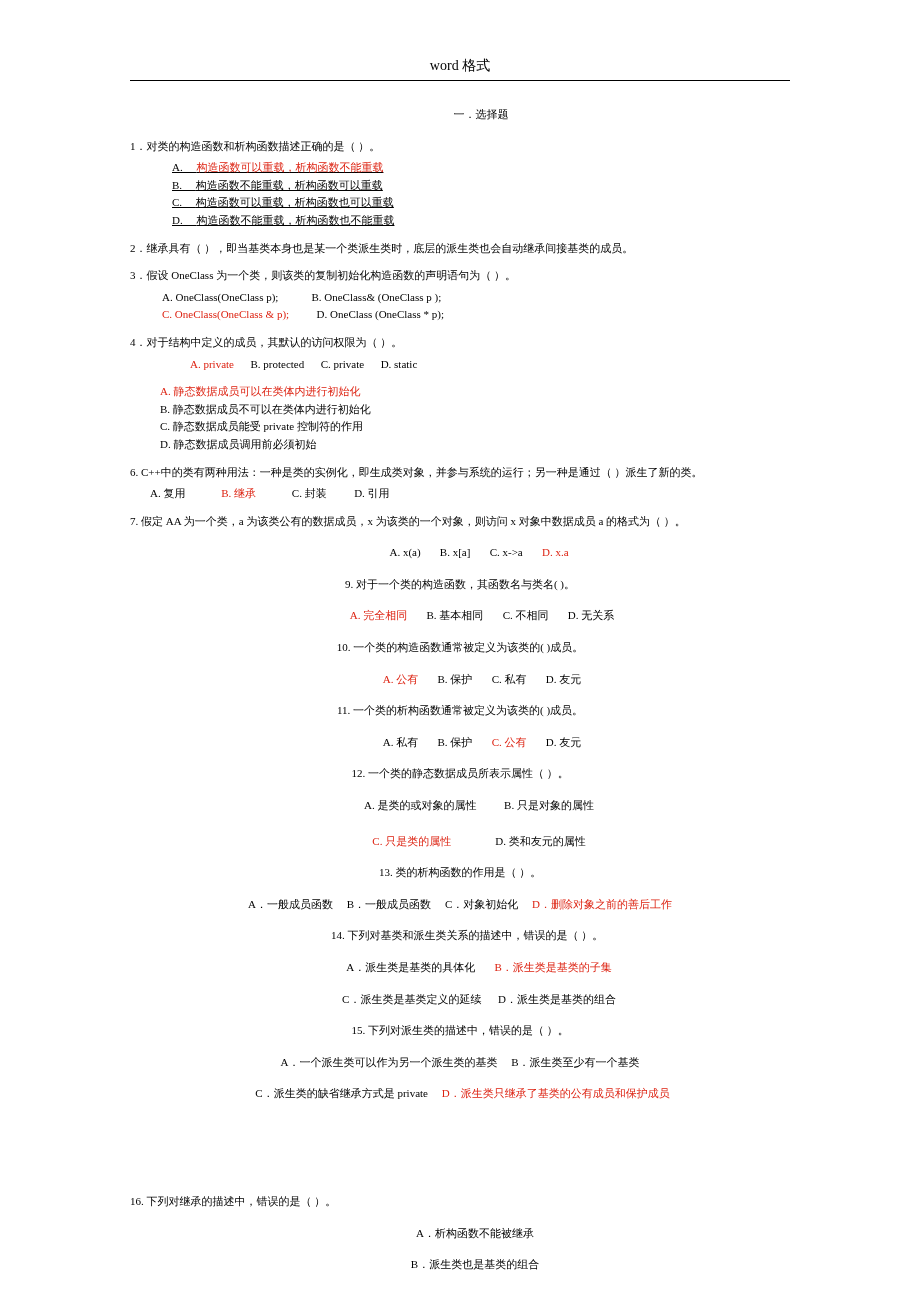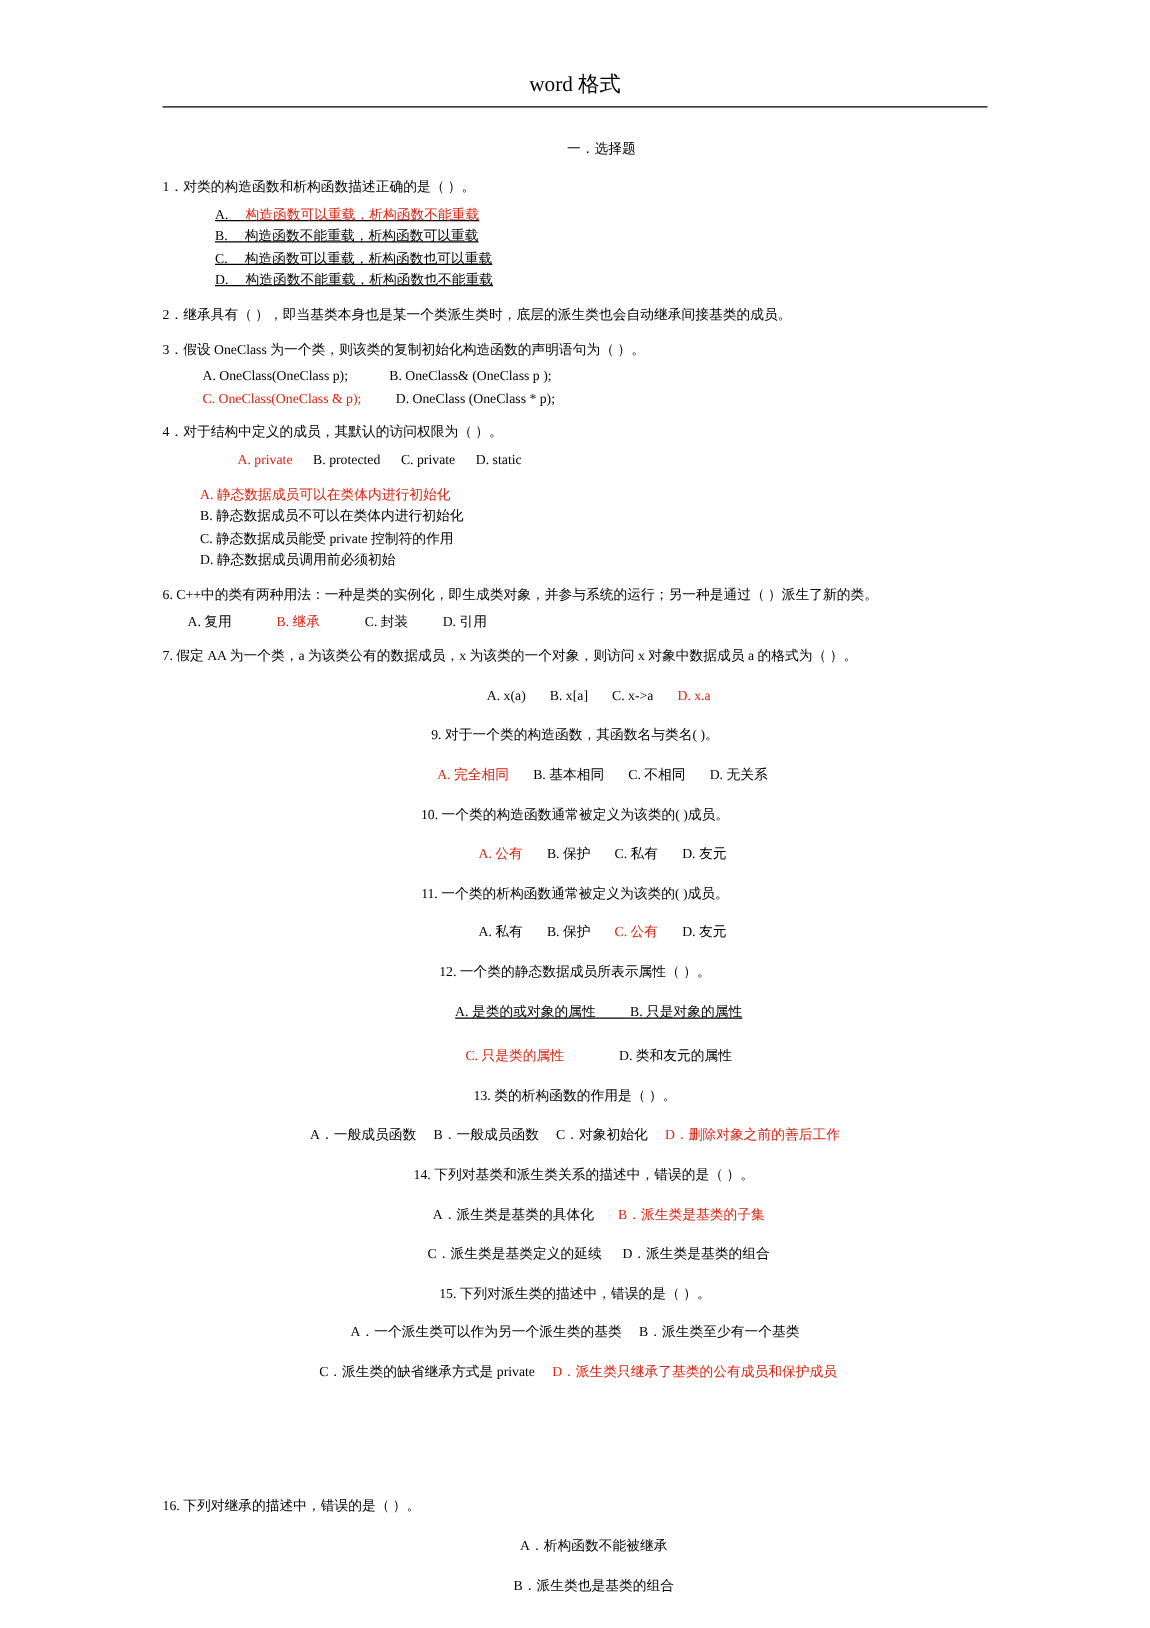"word 格式" .header { font-size: 17px -> 14px }
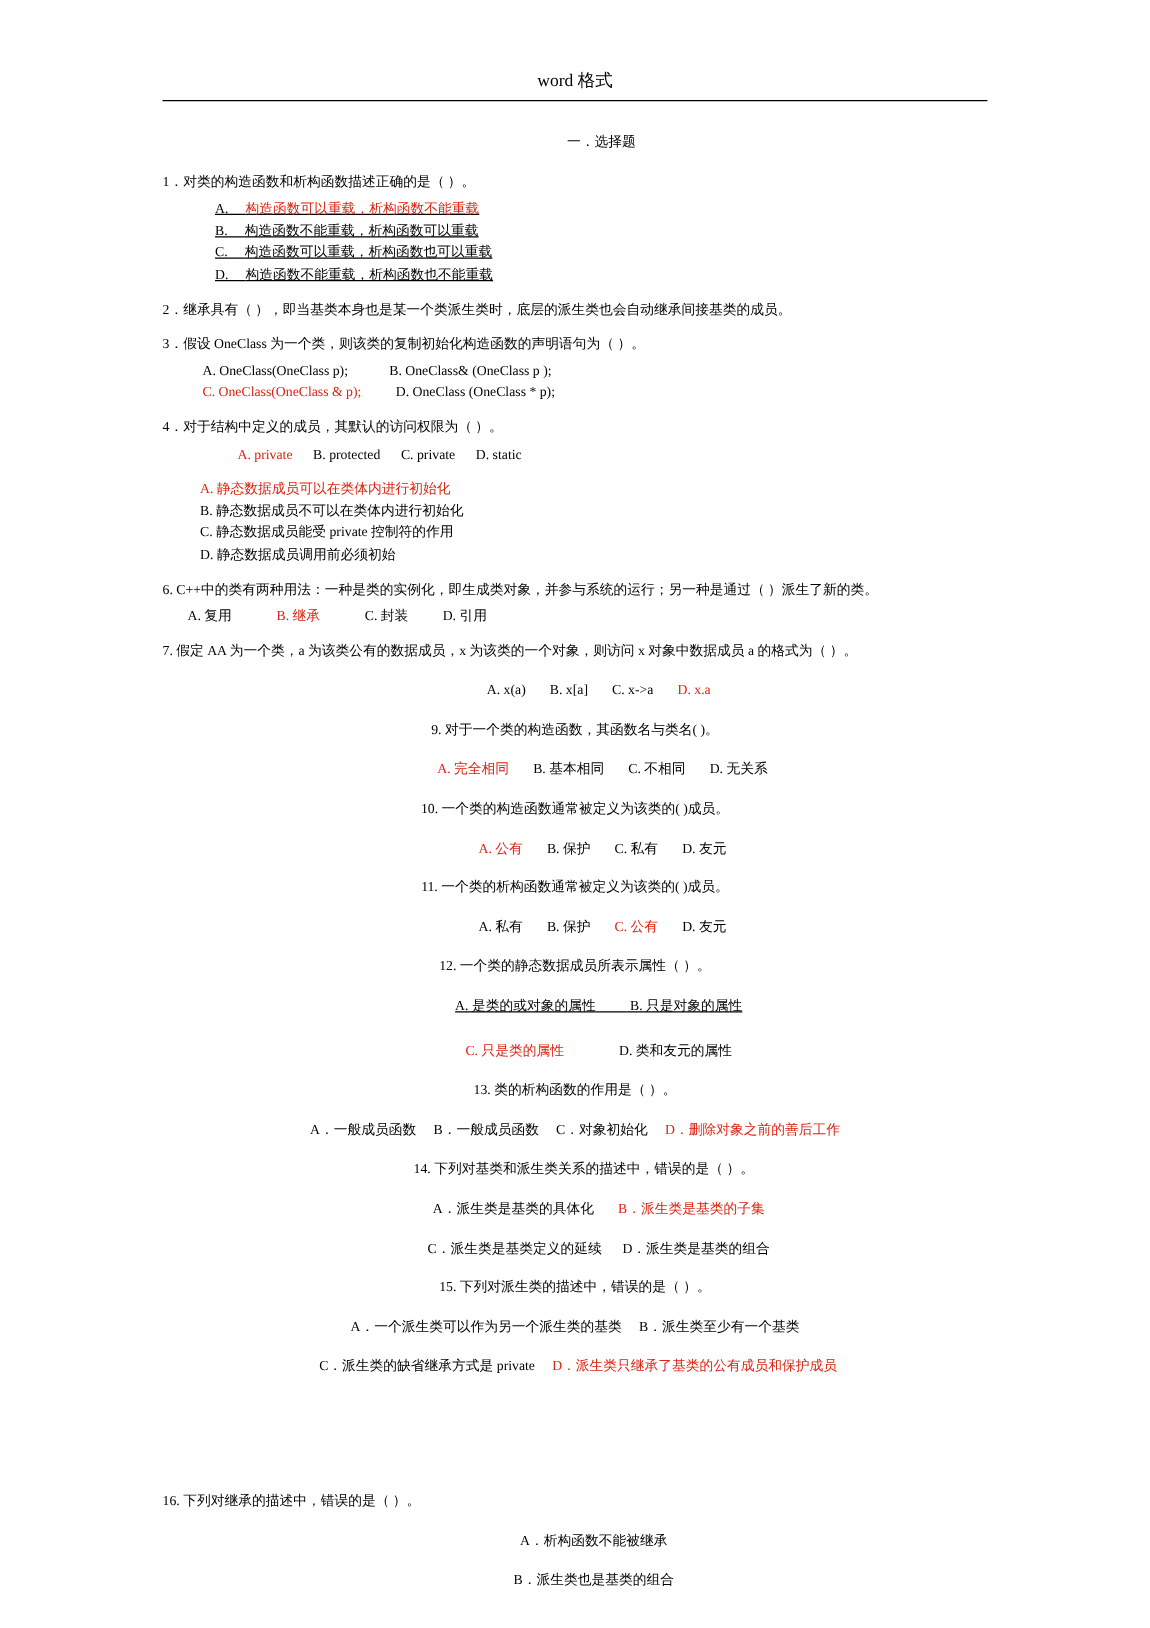"A. 是类的或对象的属性 B. 只是对象的属性" div.spaced { text-decoration: underline -> none }
